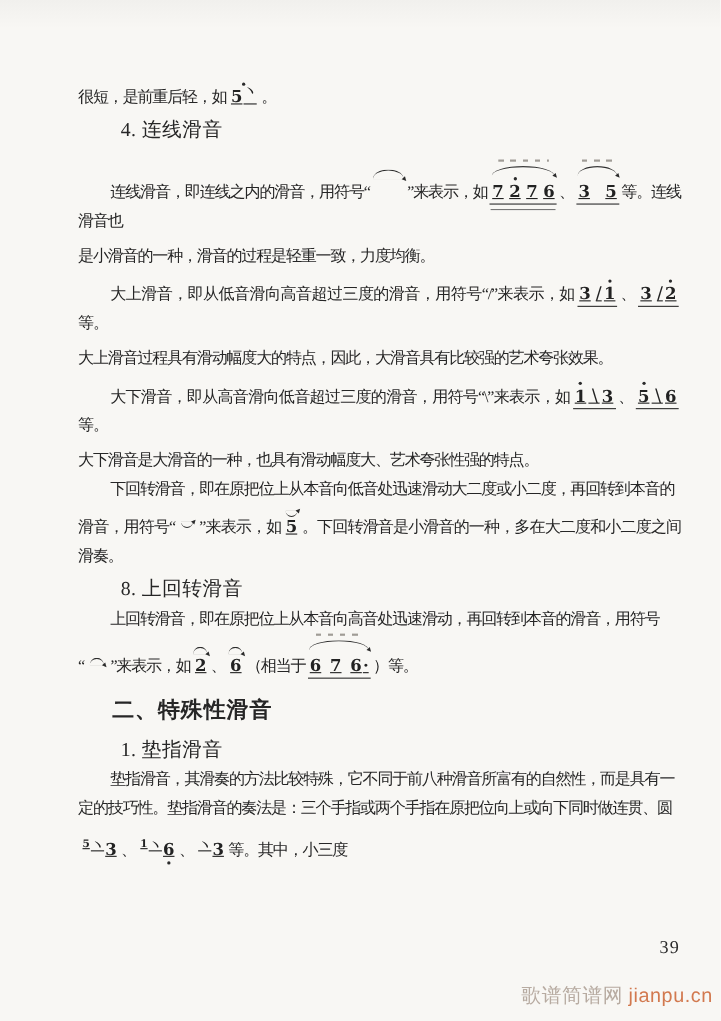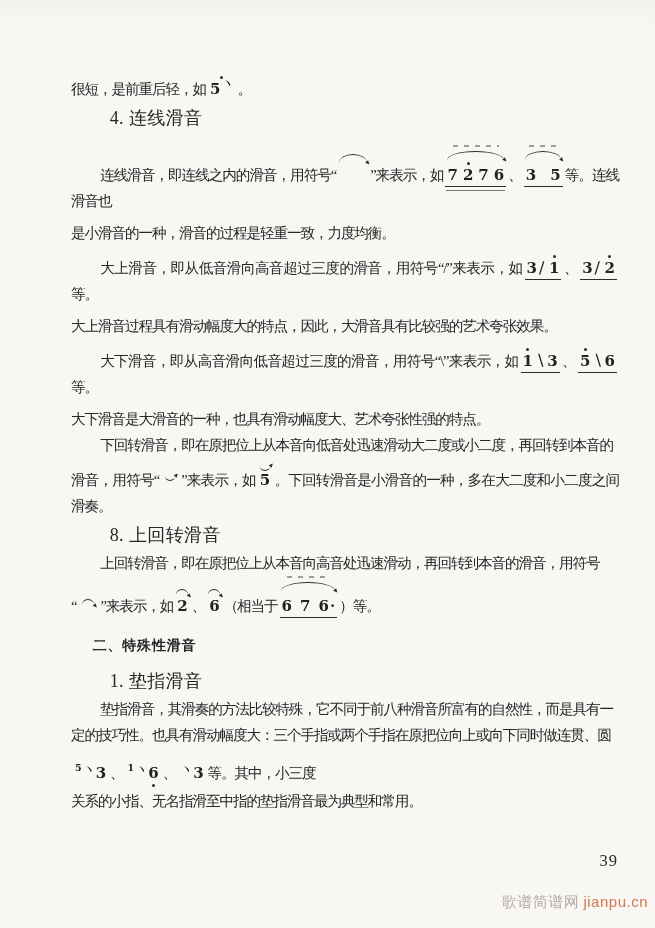"5ヽ" .note { text-align: left -> right; text-decoration: none -> underline }
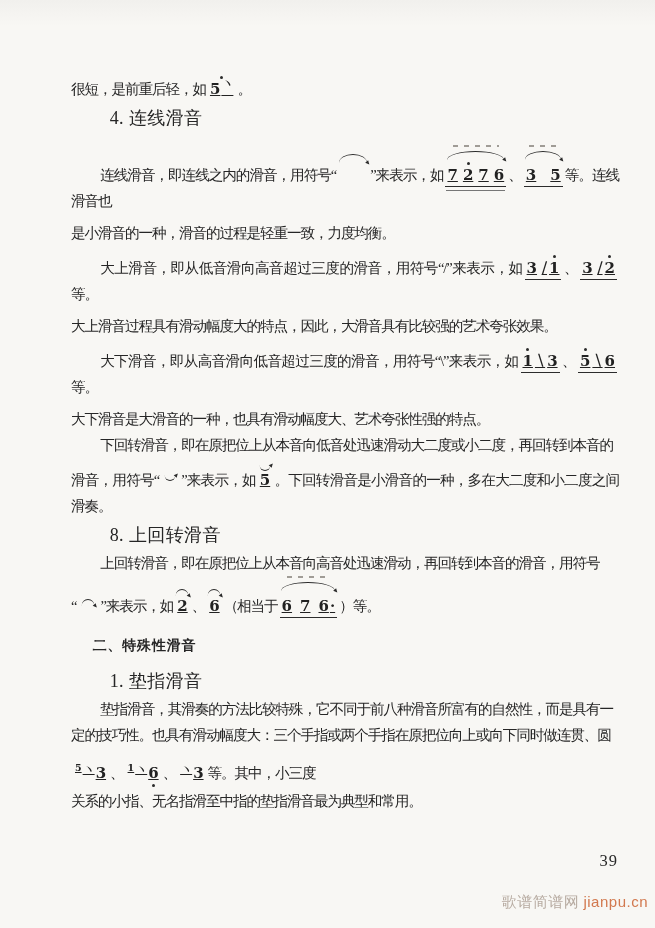"二、特殊性滑音" p.h2 { font-family: Liberation Mono, monospace -> Liberation Serif, serif; font-size: 14px -> 20px }
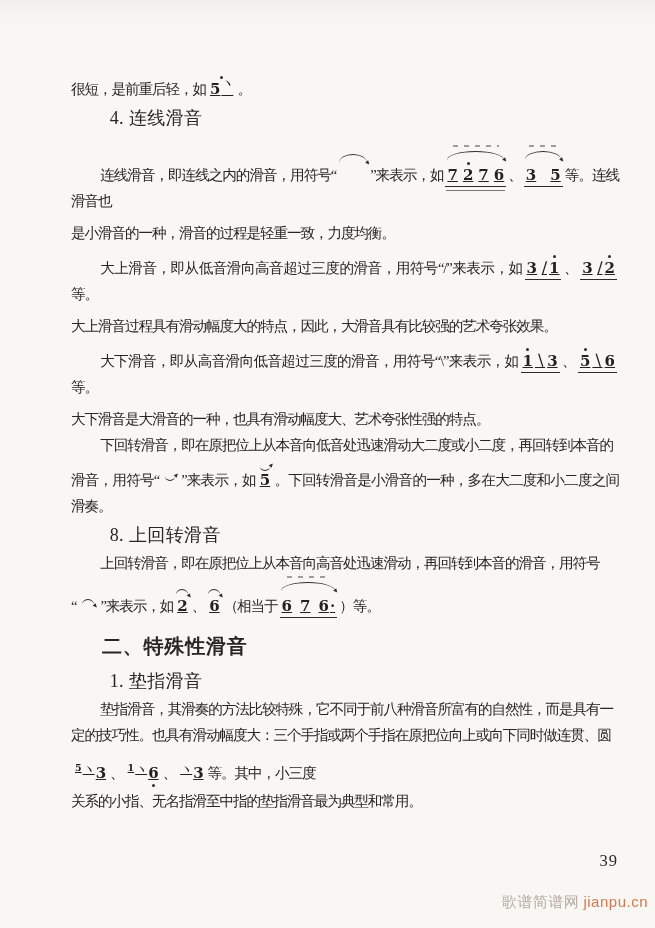"定的技巧性。也具有滑动幅度大：三个手指或两个手指在原把位向上或向下同时做连贯、圆" span { text: 也具有滑动幅度大 -> 垫指滑音的奏法是 }
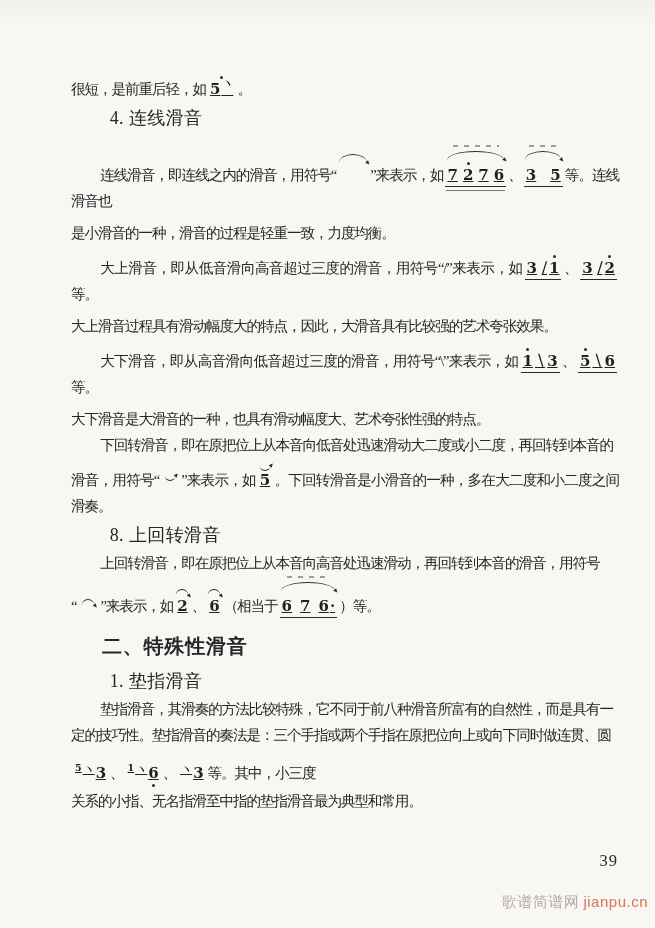"关系的小指、无名指滑至中指的垫指滑音最为典型和常用。" p.mt2 { html: <p><span>关系的小指、无名指滑至中指的垫指滑音最为典型和常用。</span></p> -> none }
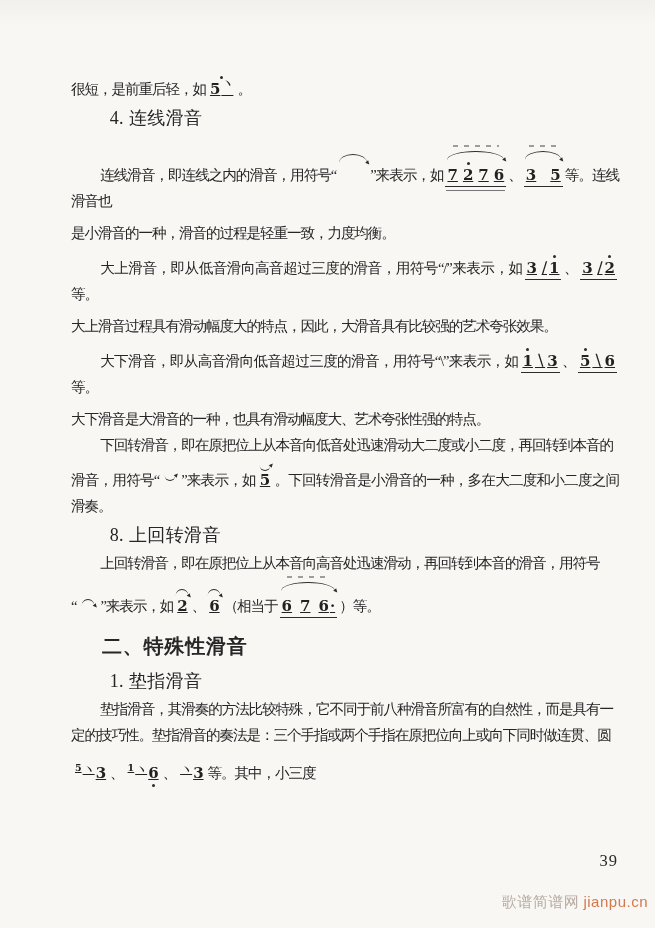"歌谱简谱网 jianpu.cn" .watermark { font-size: 15px -> 18px }
